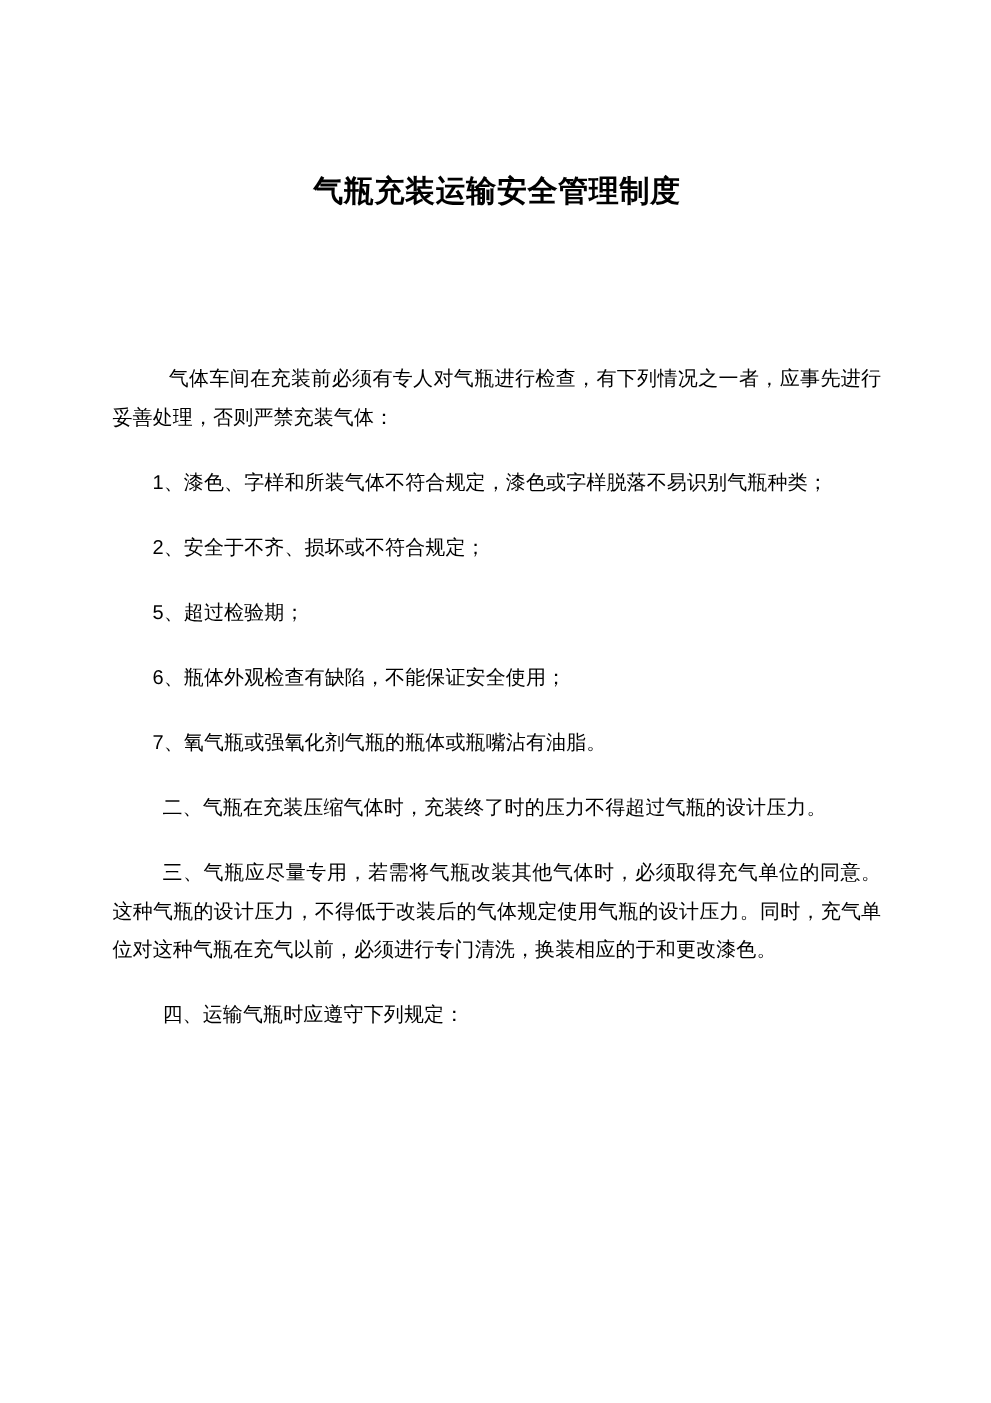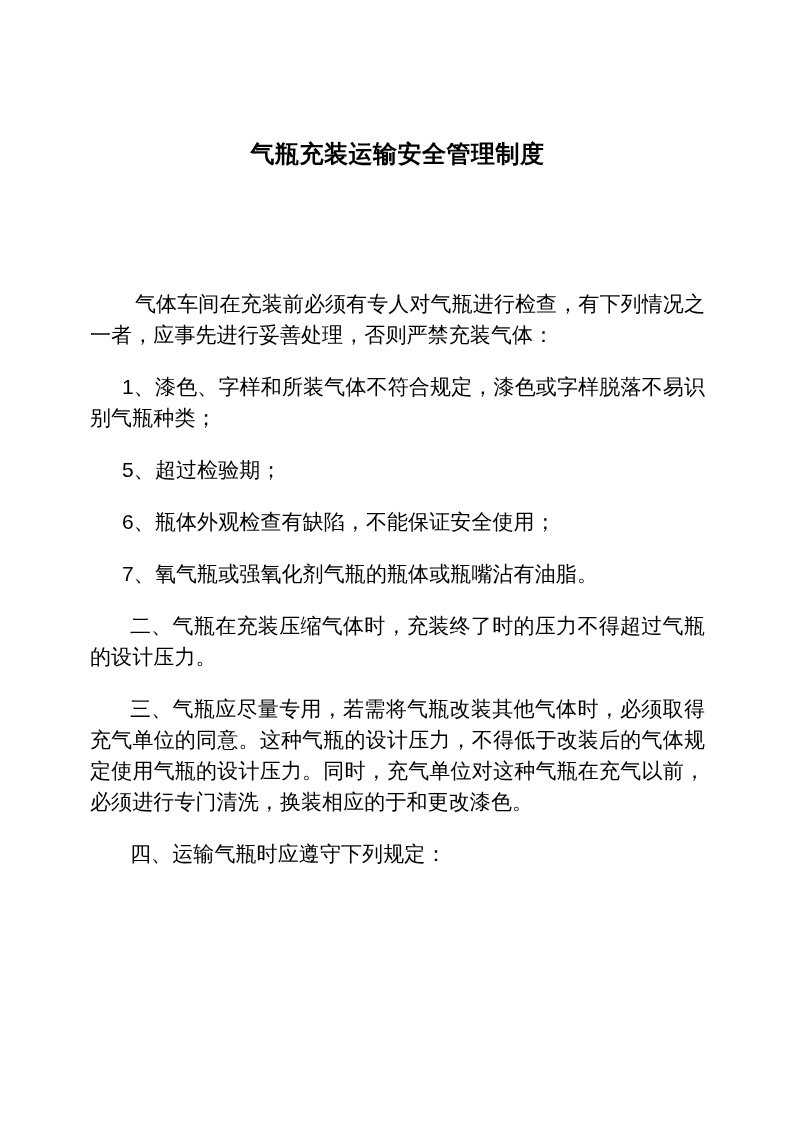"气体车间在充装前必须有专人对气瓶进行检查，有下列情况之一者，应事先进行妥善处理，" .para { font-size: 21px -> 16px }
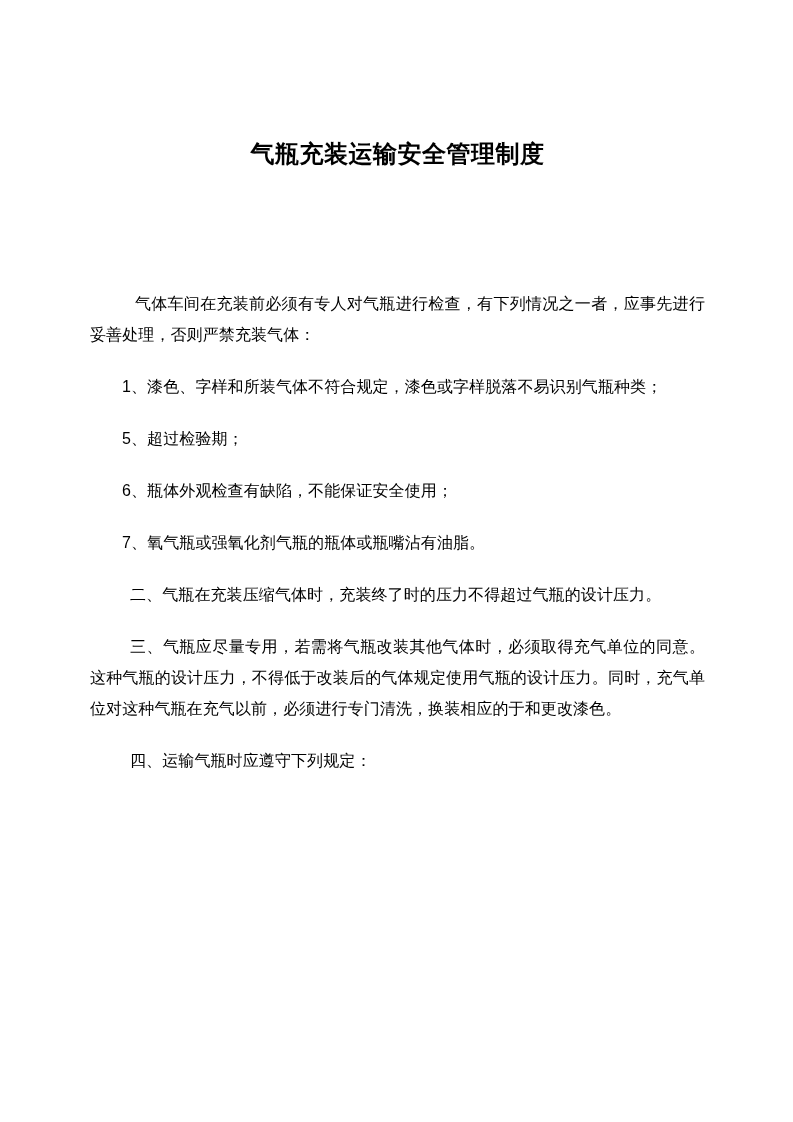"2、安全于不齐、损坏或不符合规定；" p.para { html: none -> <p>2、安全于不齐、损坏或不符合规定；</p> }
